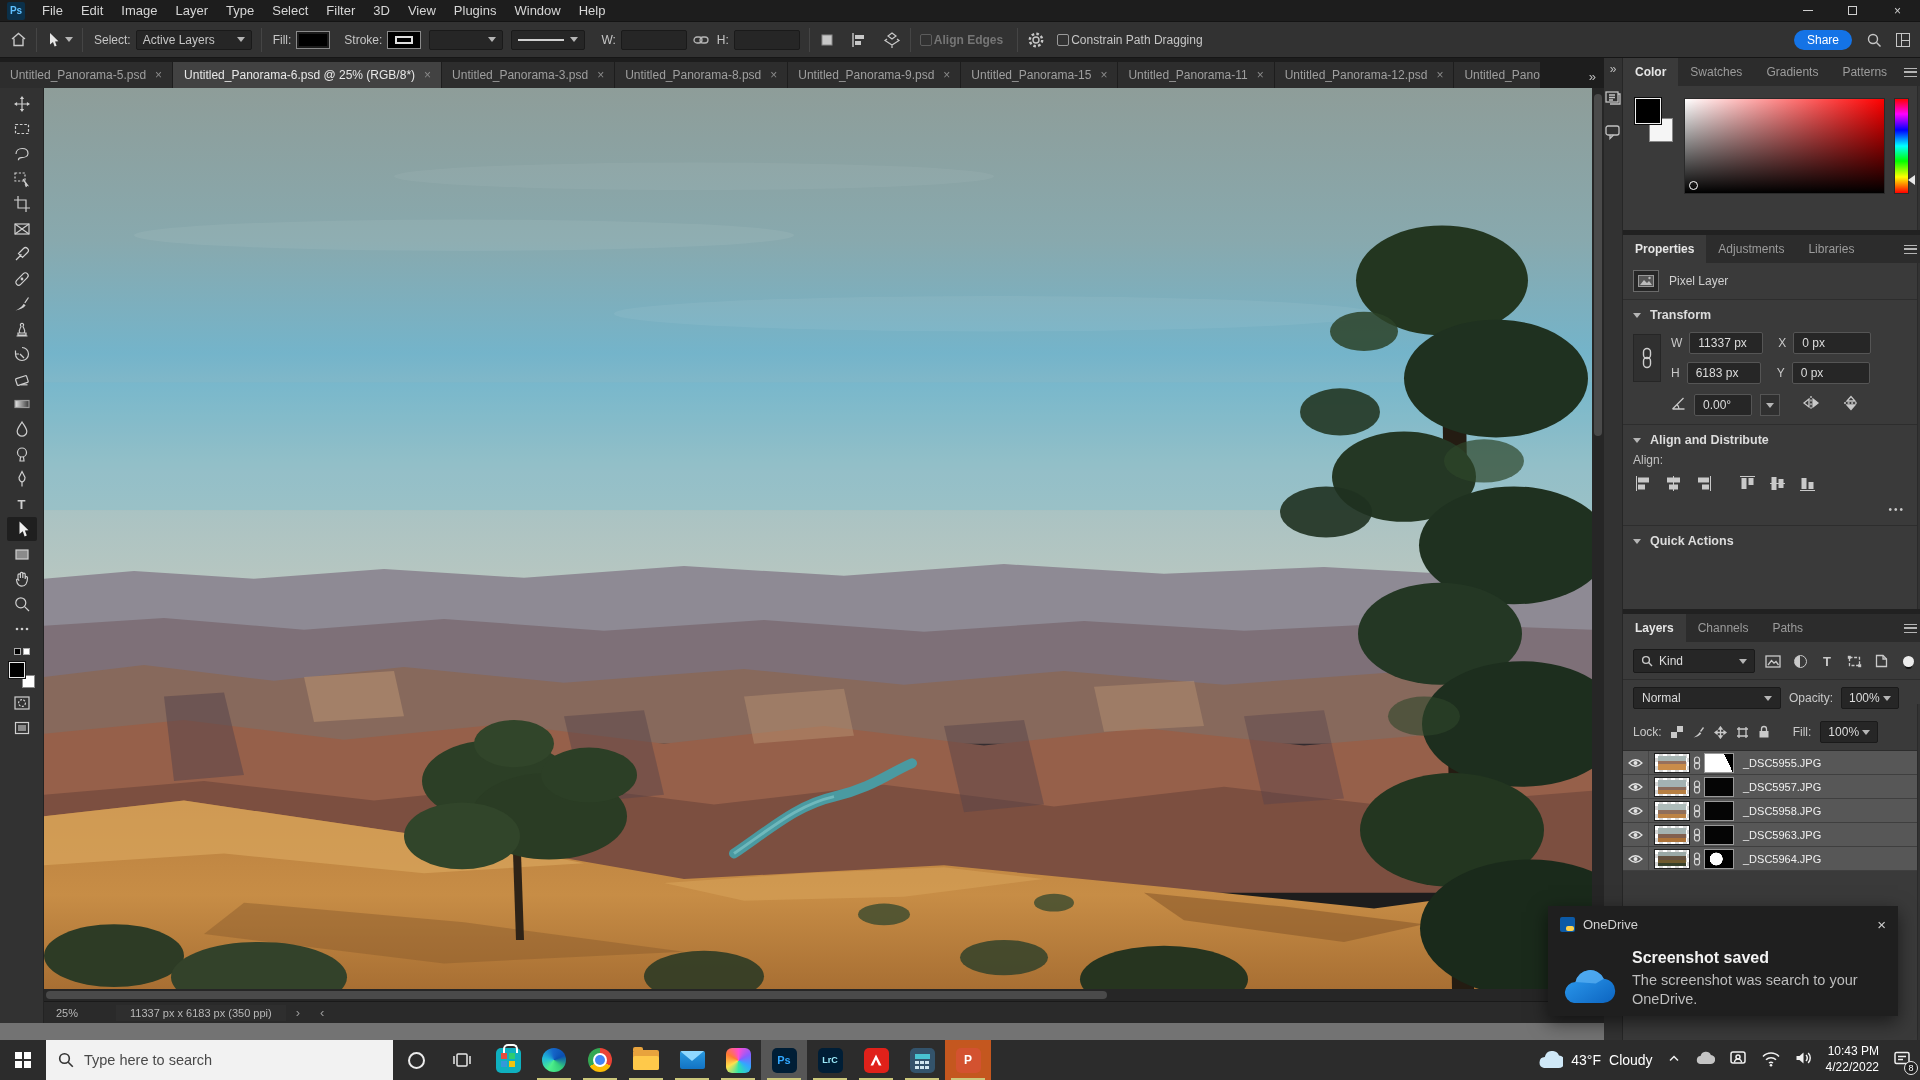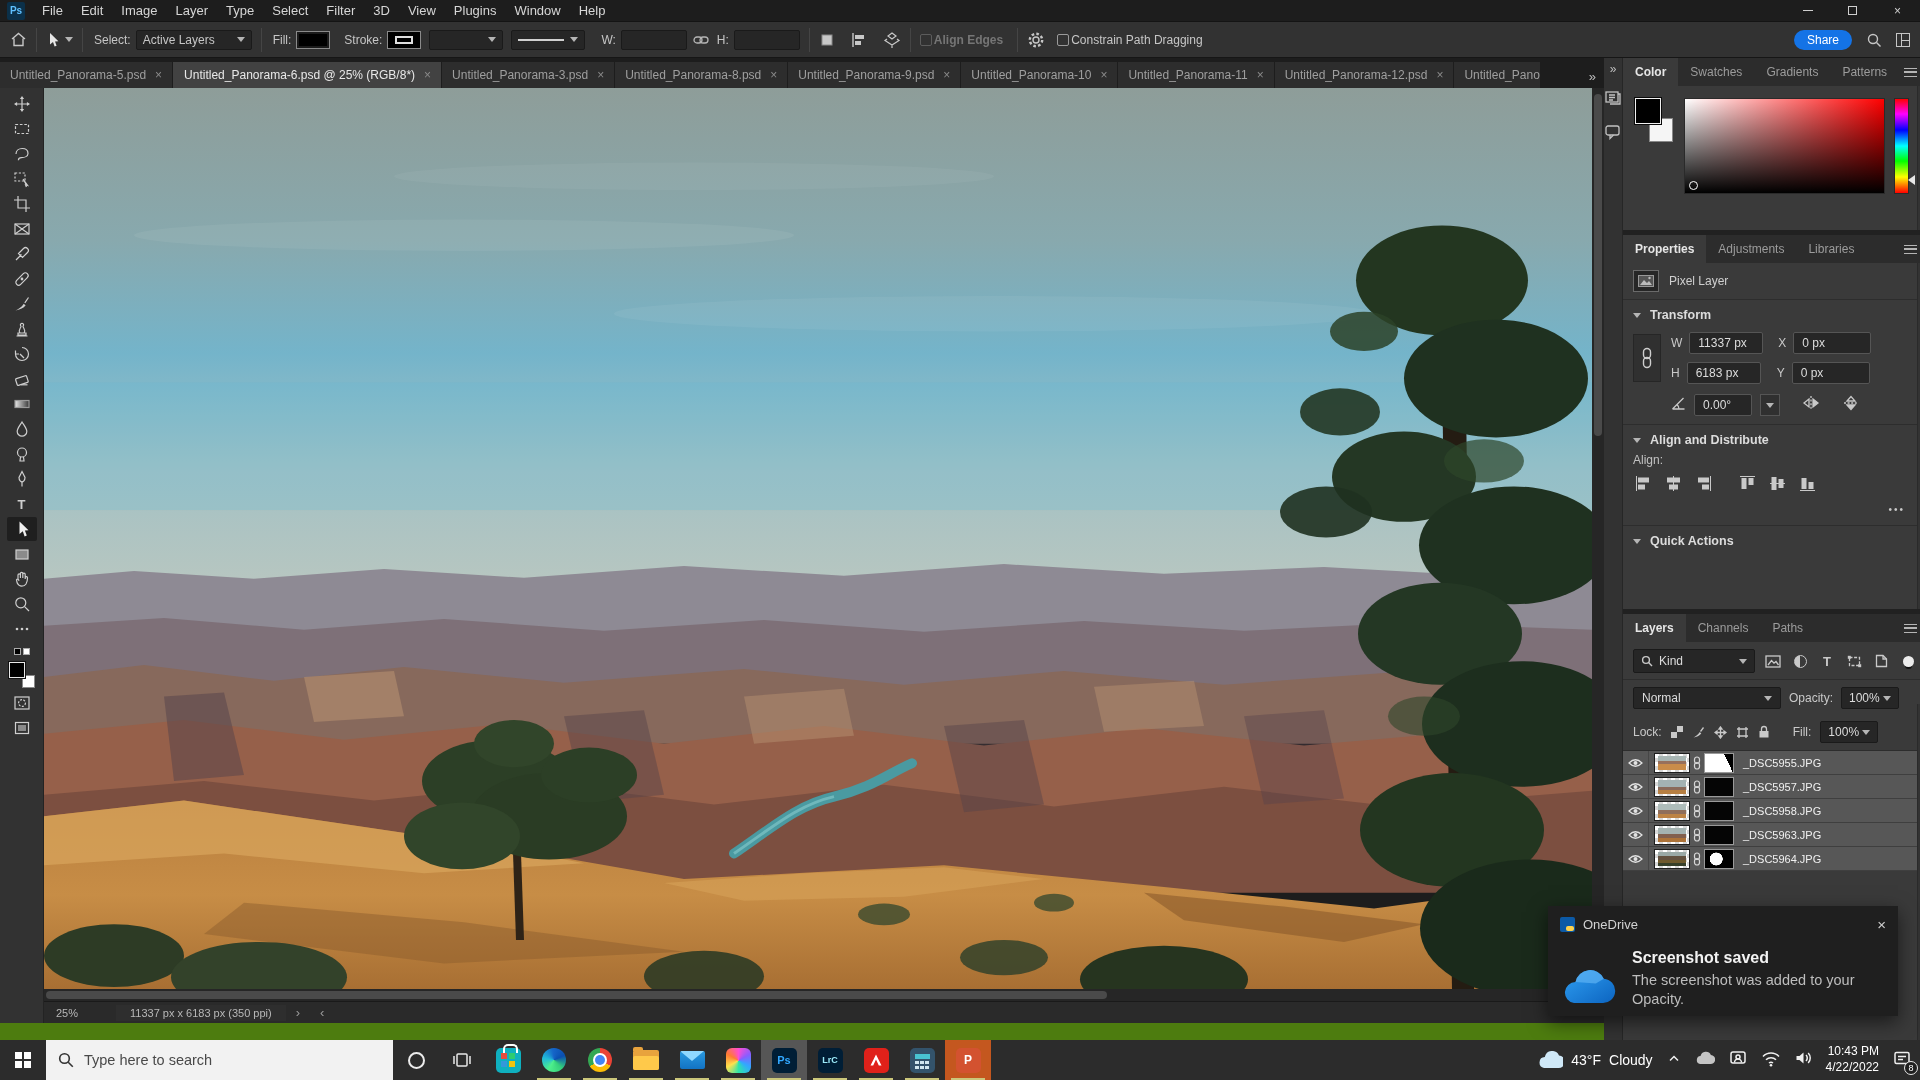"Ps" .screen { background: #4d7c0f -> #737373 }
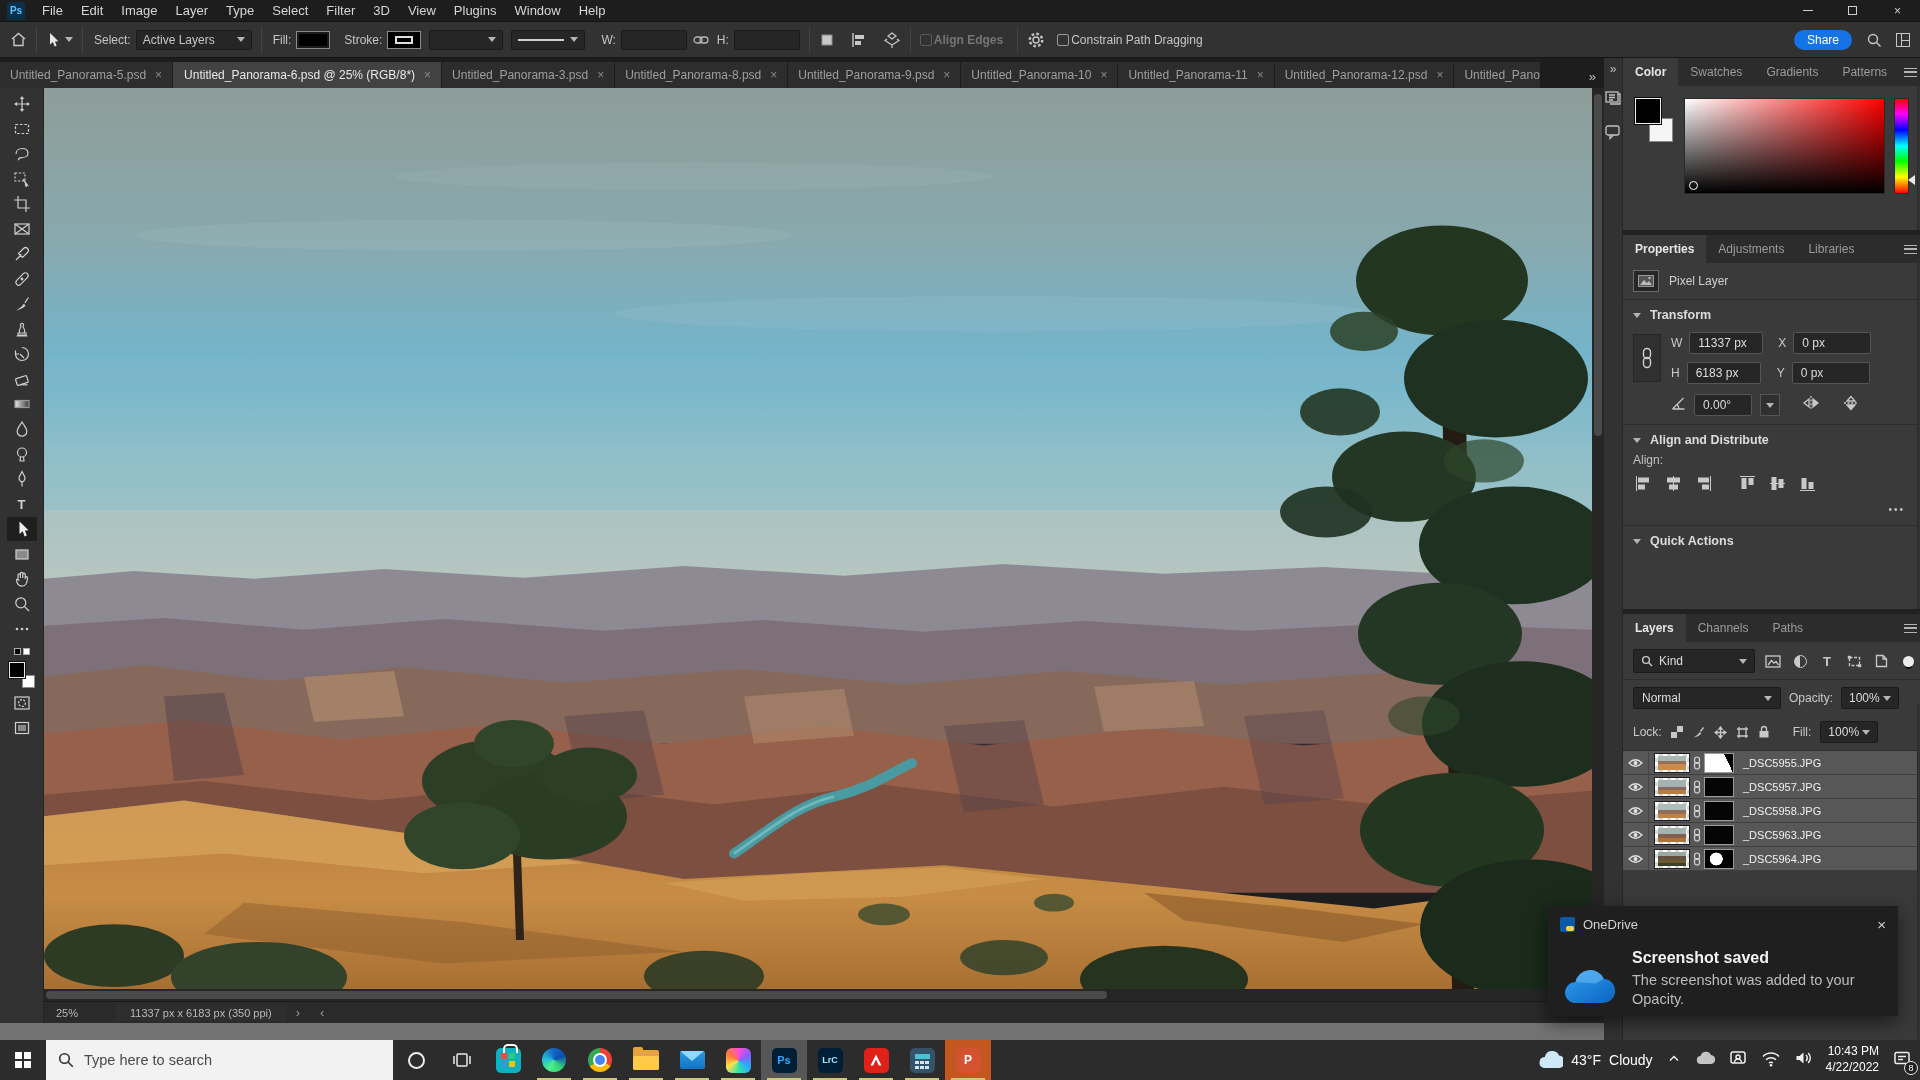"Untitled_Panorama-10" span { text: Panorama-10 -> Panorama-15 }
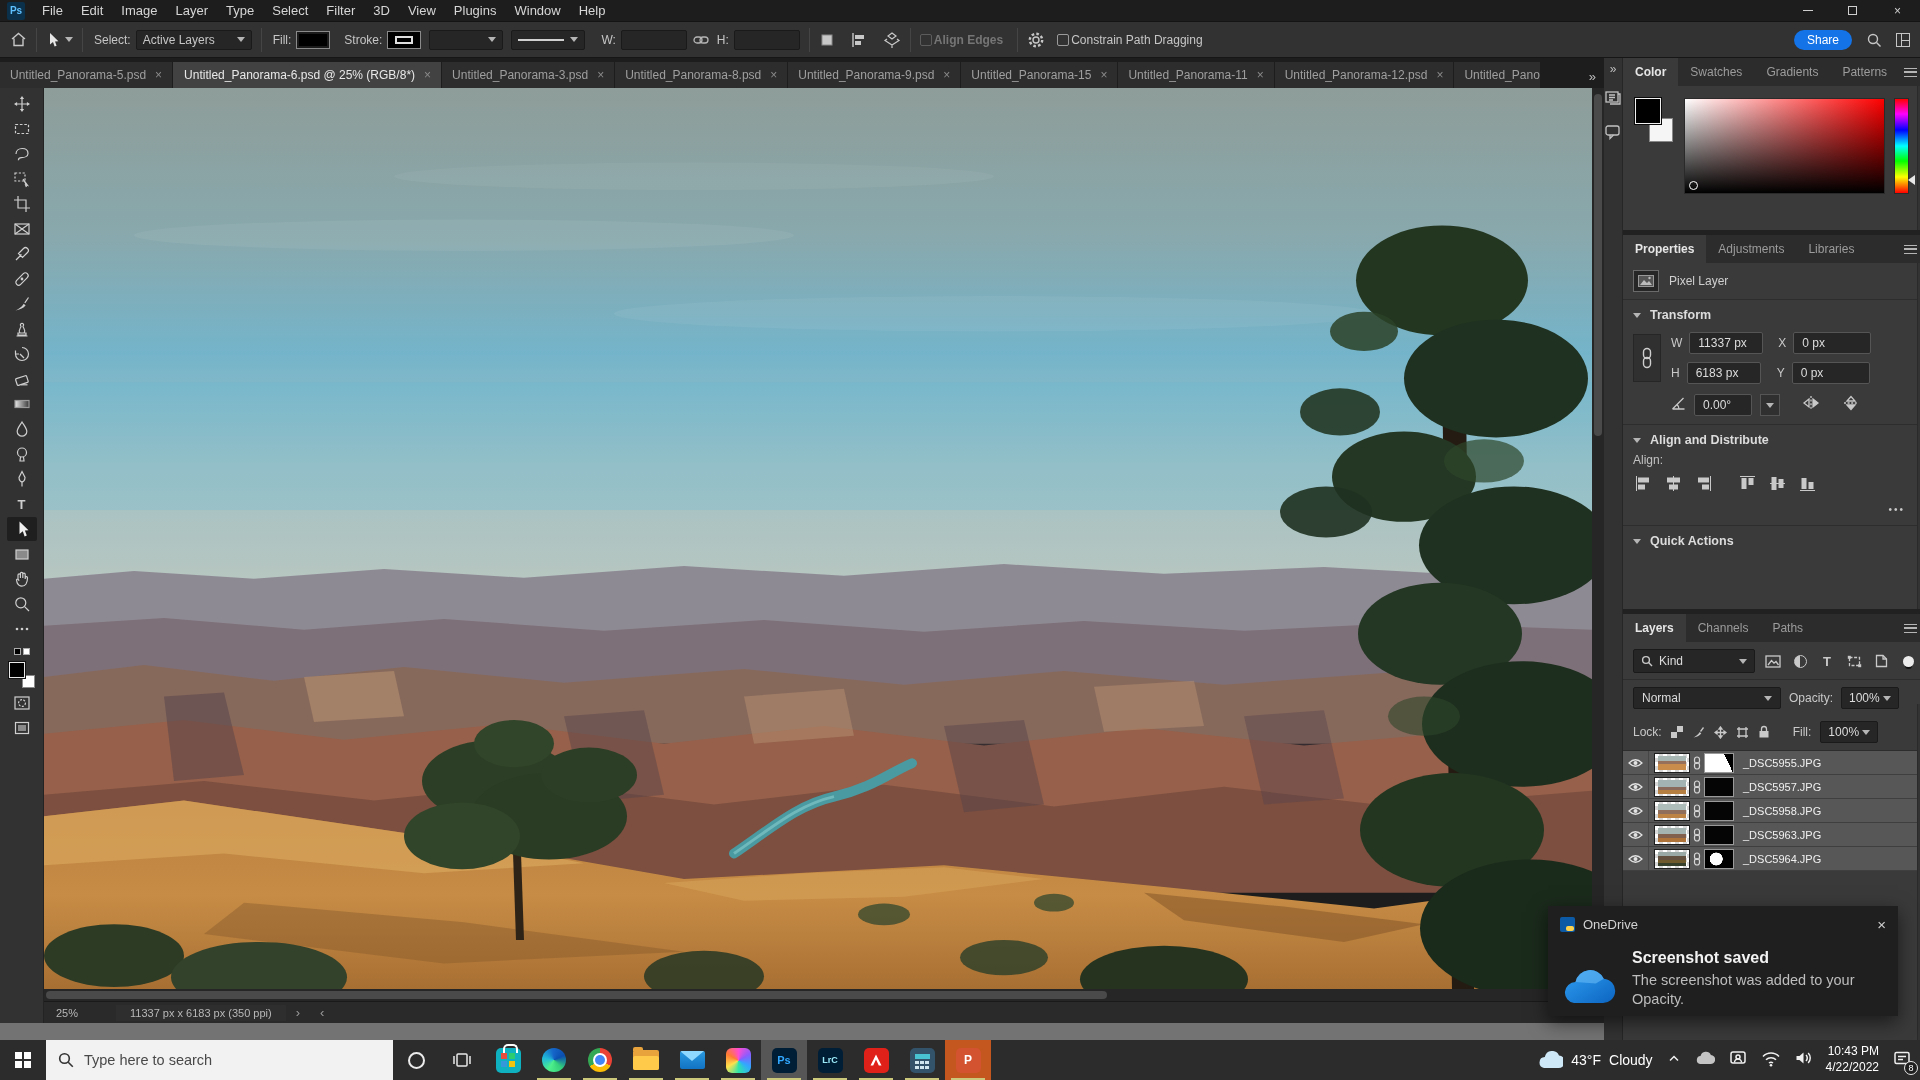"The screenshot was added to" div.toast-msg { text: added to your Opacity -> search to your OneDrive }
